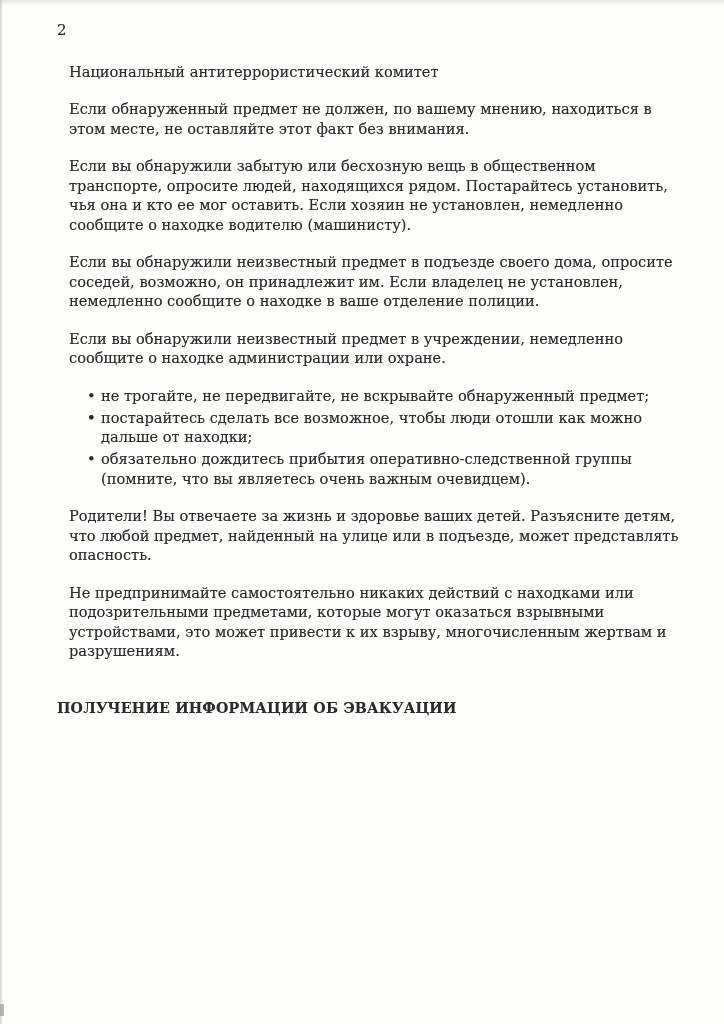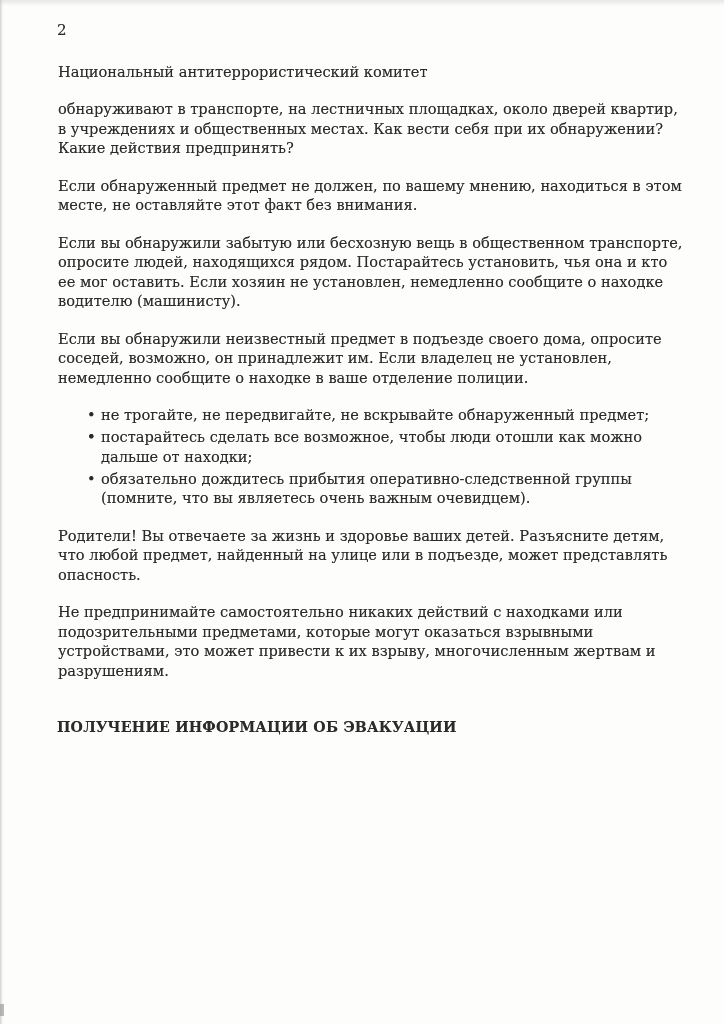"Национальный антитеррористический" p.para { margin: 0 0 18px 1px -> 0 0 18px 12px }
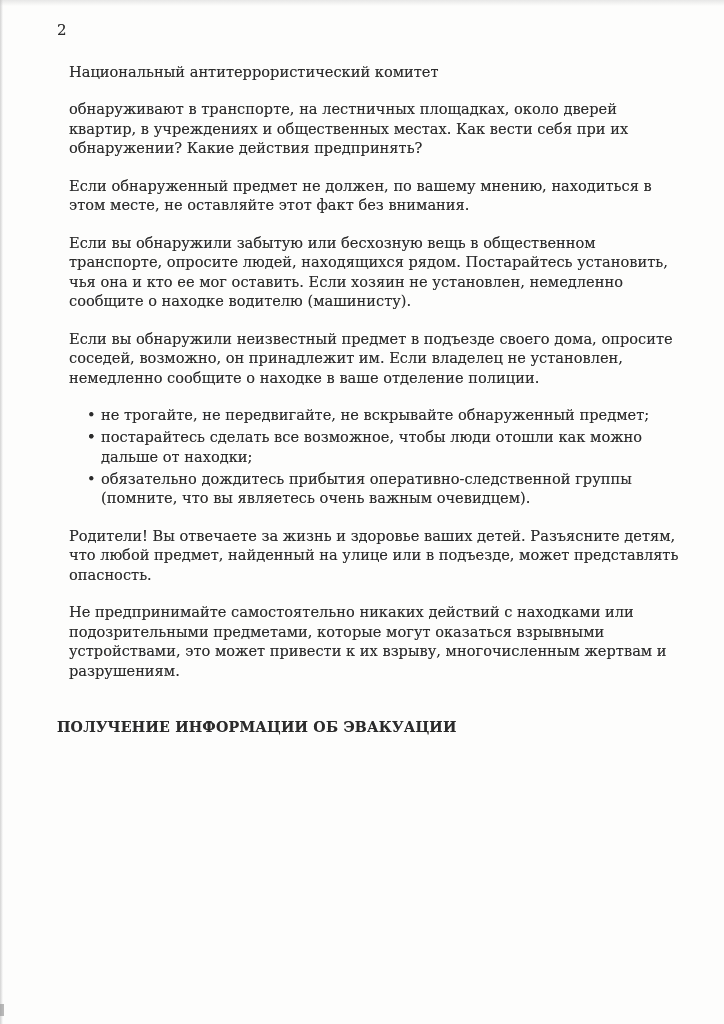"обнаруживают в транспорте, на лестничных" p.para { html: <p>обнаруживают в транспорте, на лестничных площадках, около дверей квартир, в учреждениях и общественных местах. Как вести себя при их обнаружении? Какие действия предпринять?</p> -> none }
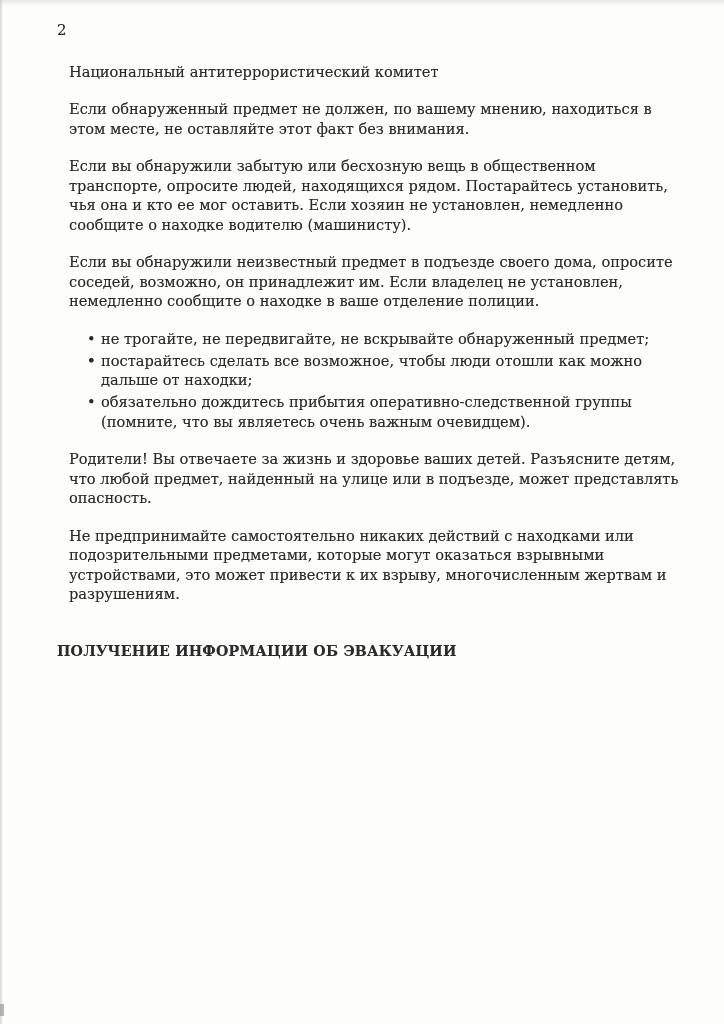"Если вы обнаружили неизвестный предмет в учреждении," p.para { html: none -> <p>Если вы обнаружили неизвестный предмет в учреждении, немедленно сообщите о находке администрации или охране.</p> }
